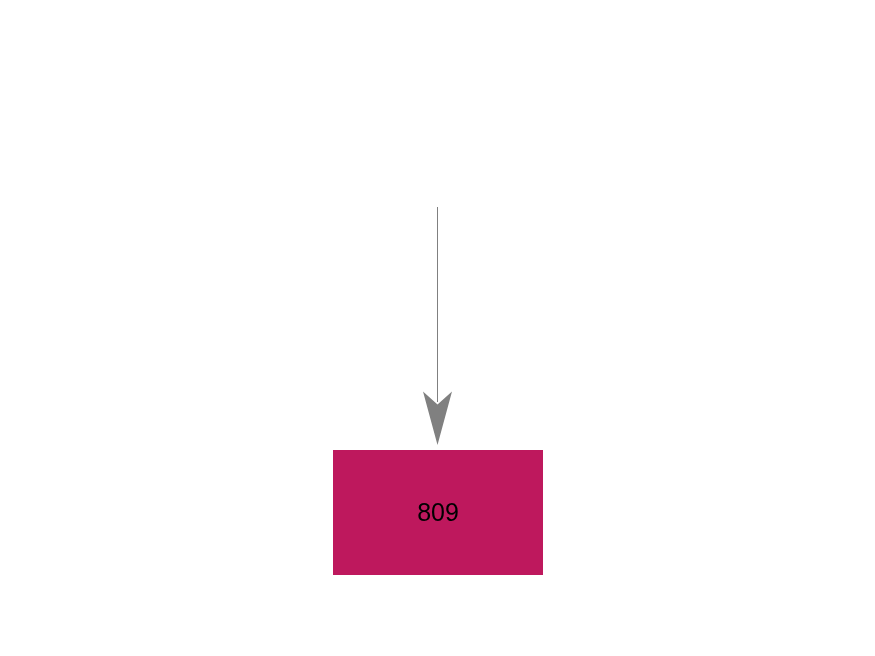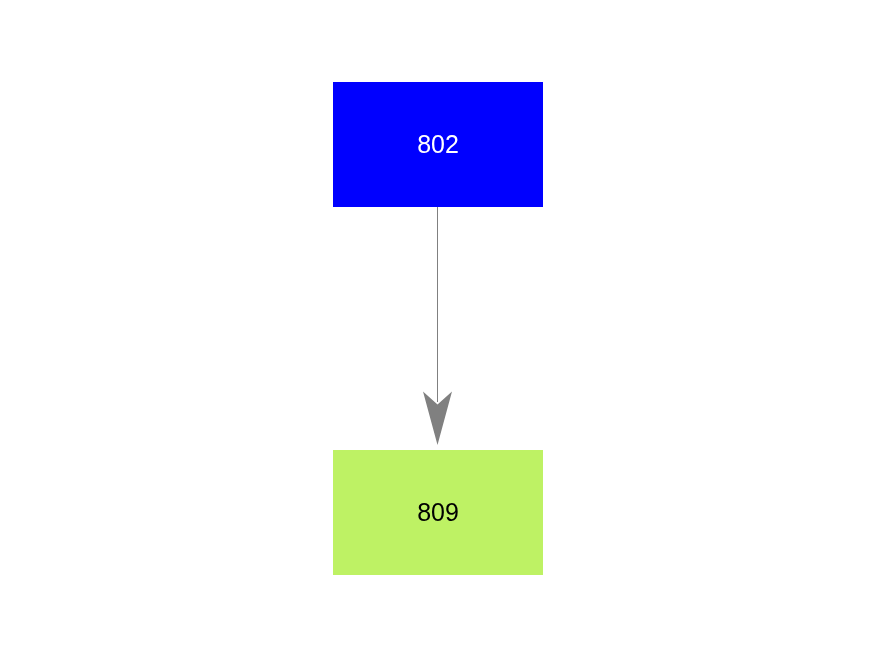"802" div.node { html: <div> <span>802</span> </div> -> none }
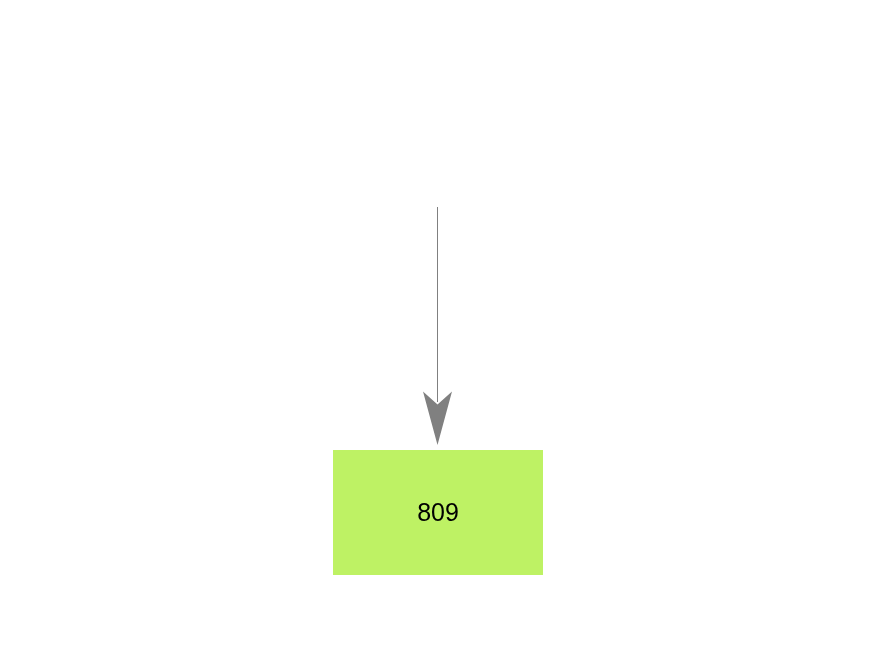"809" div.node { background-color: #bef264 -> #be185d }
